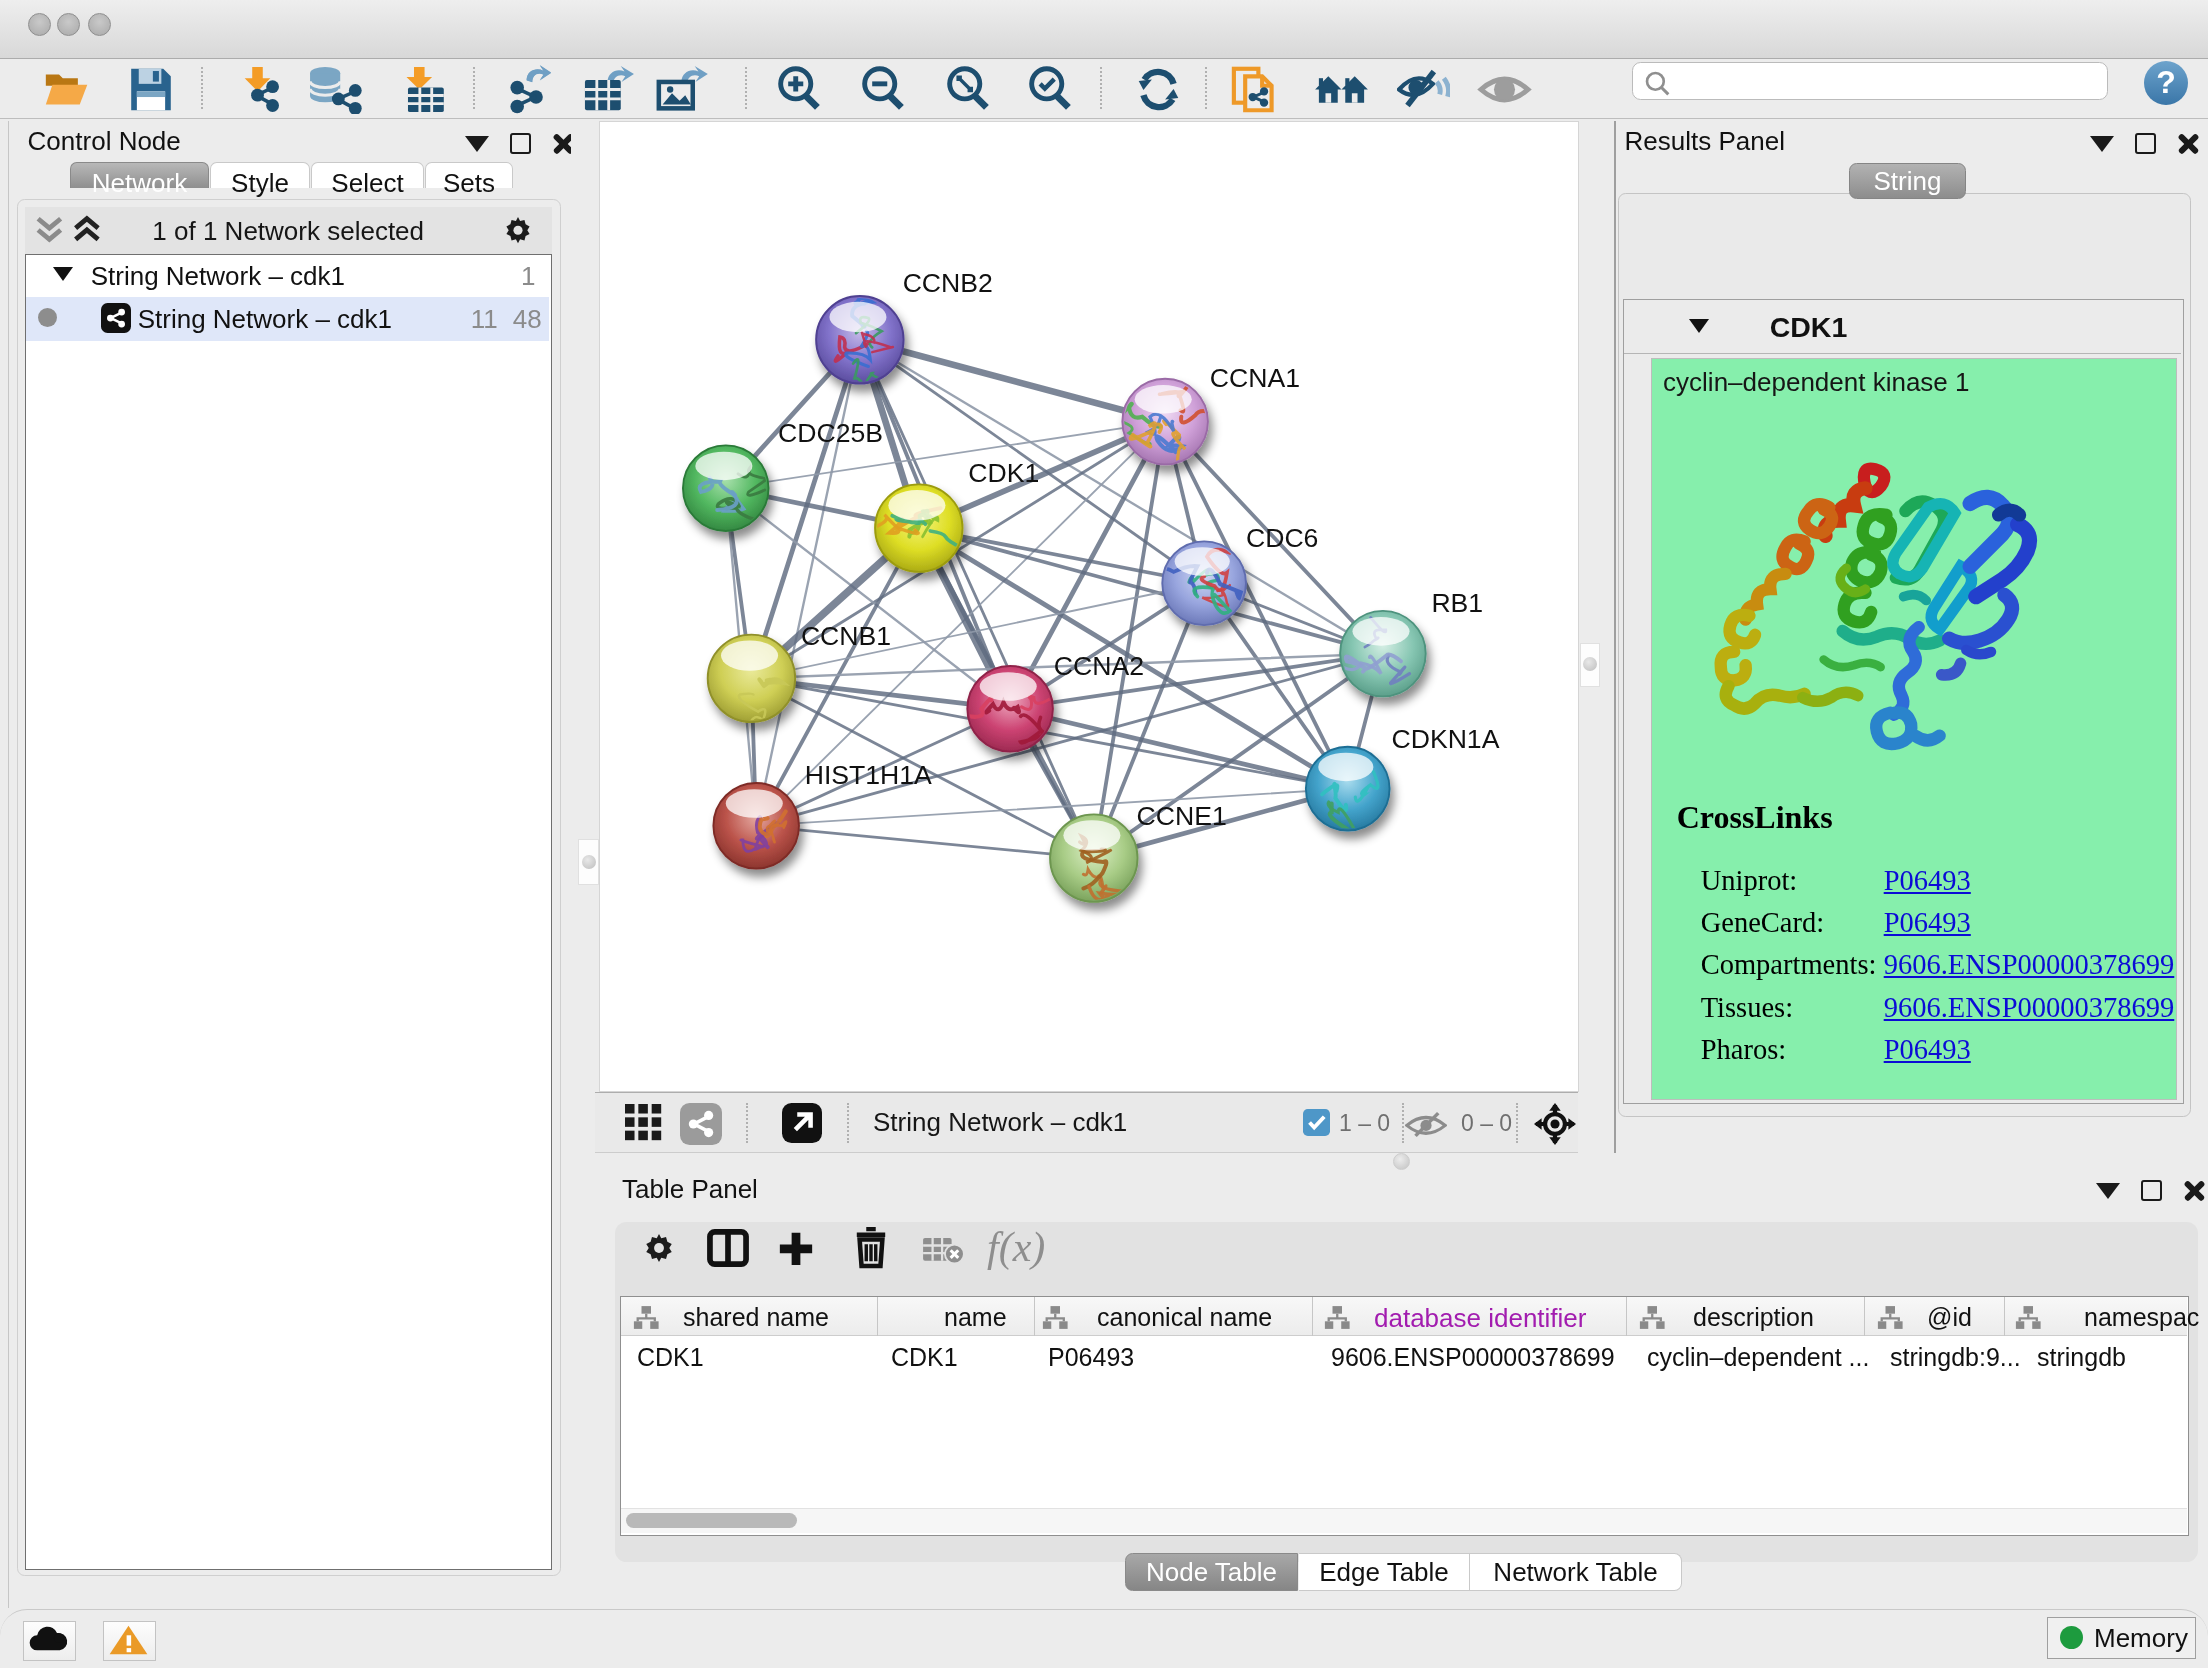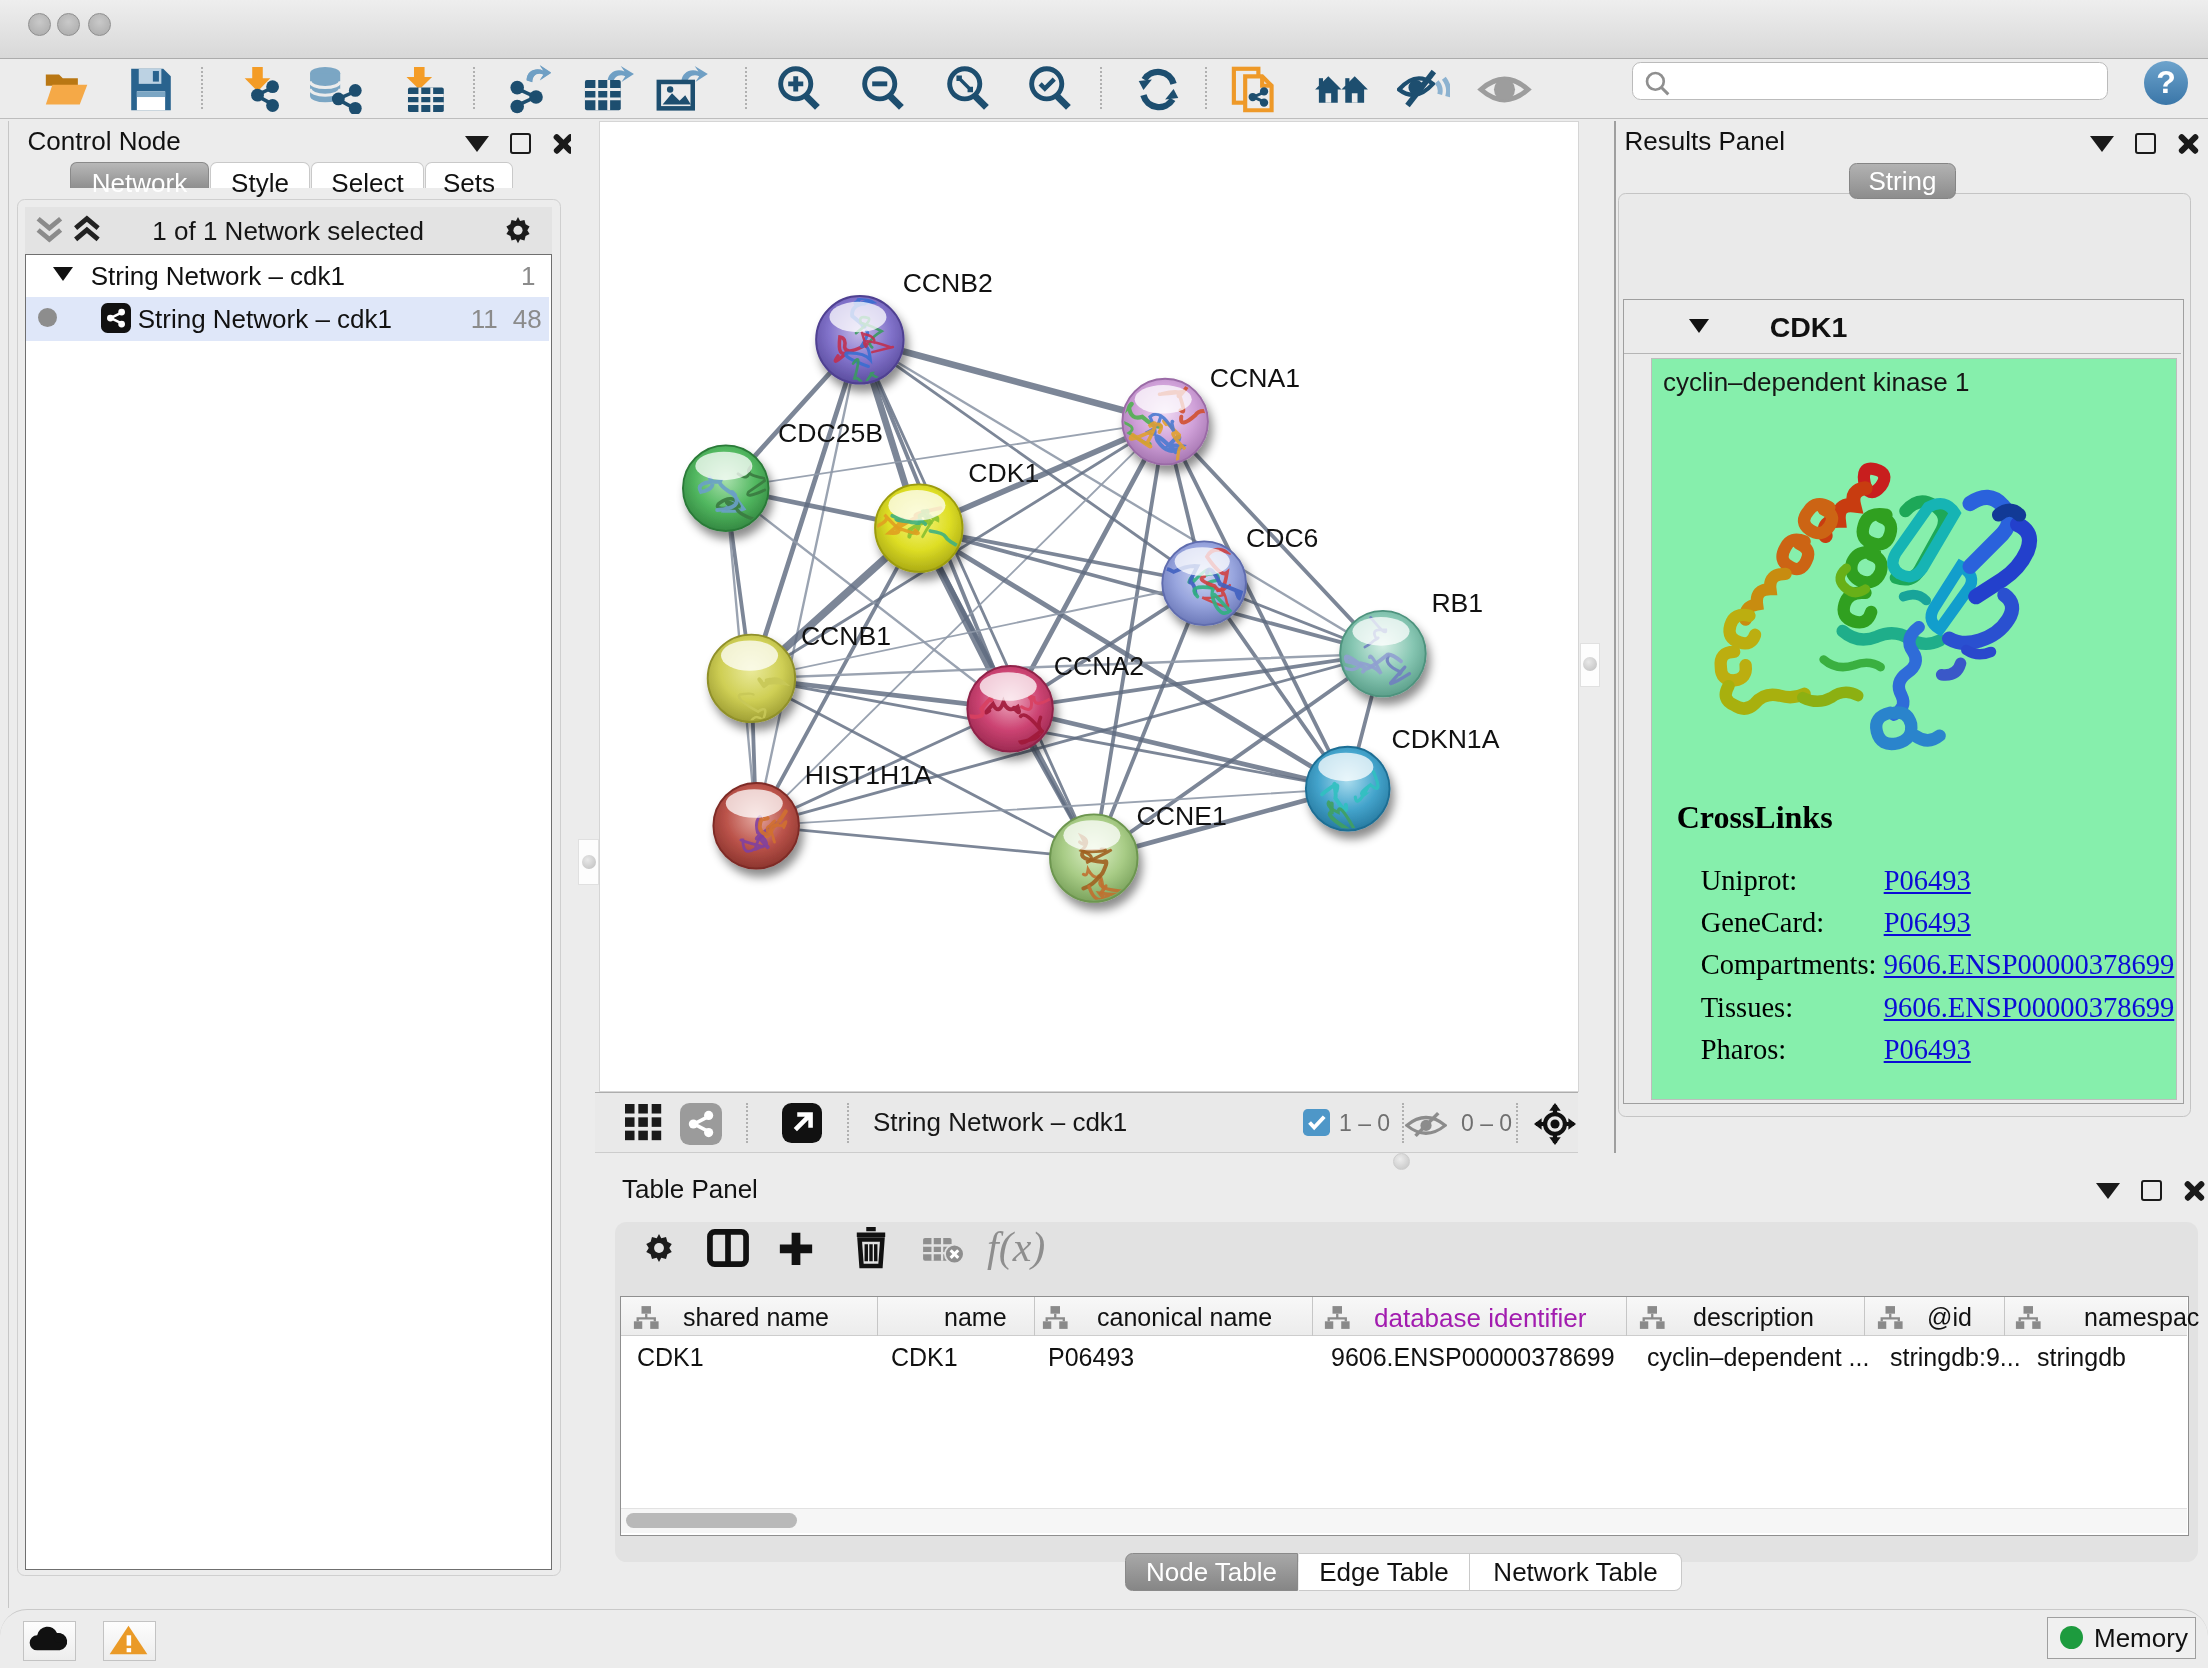"String" div { width: 107px -> 117px }
